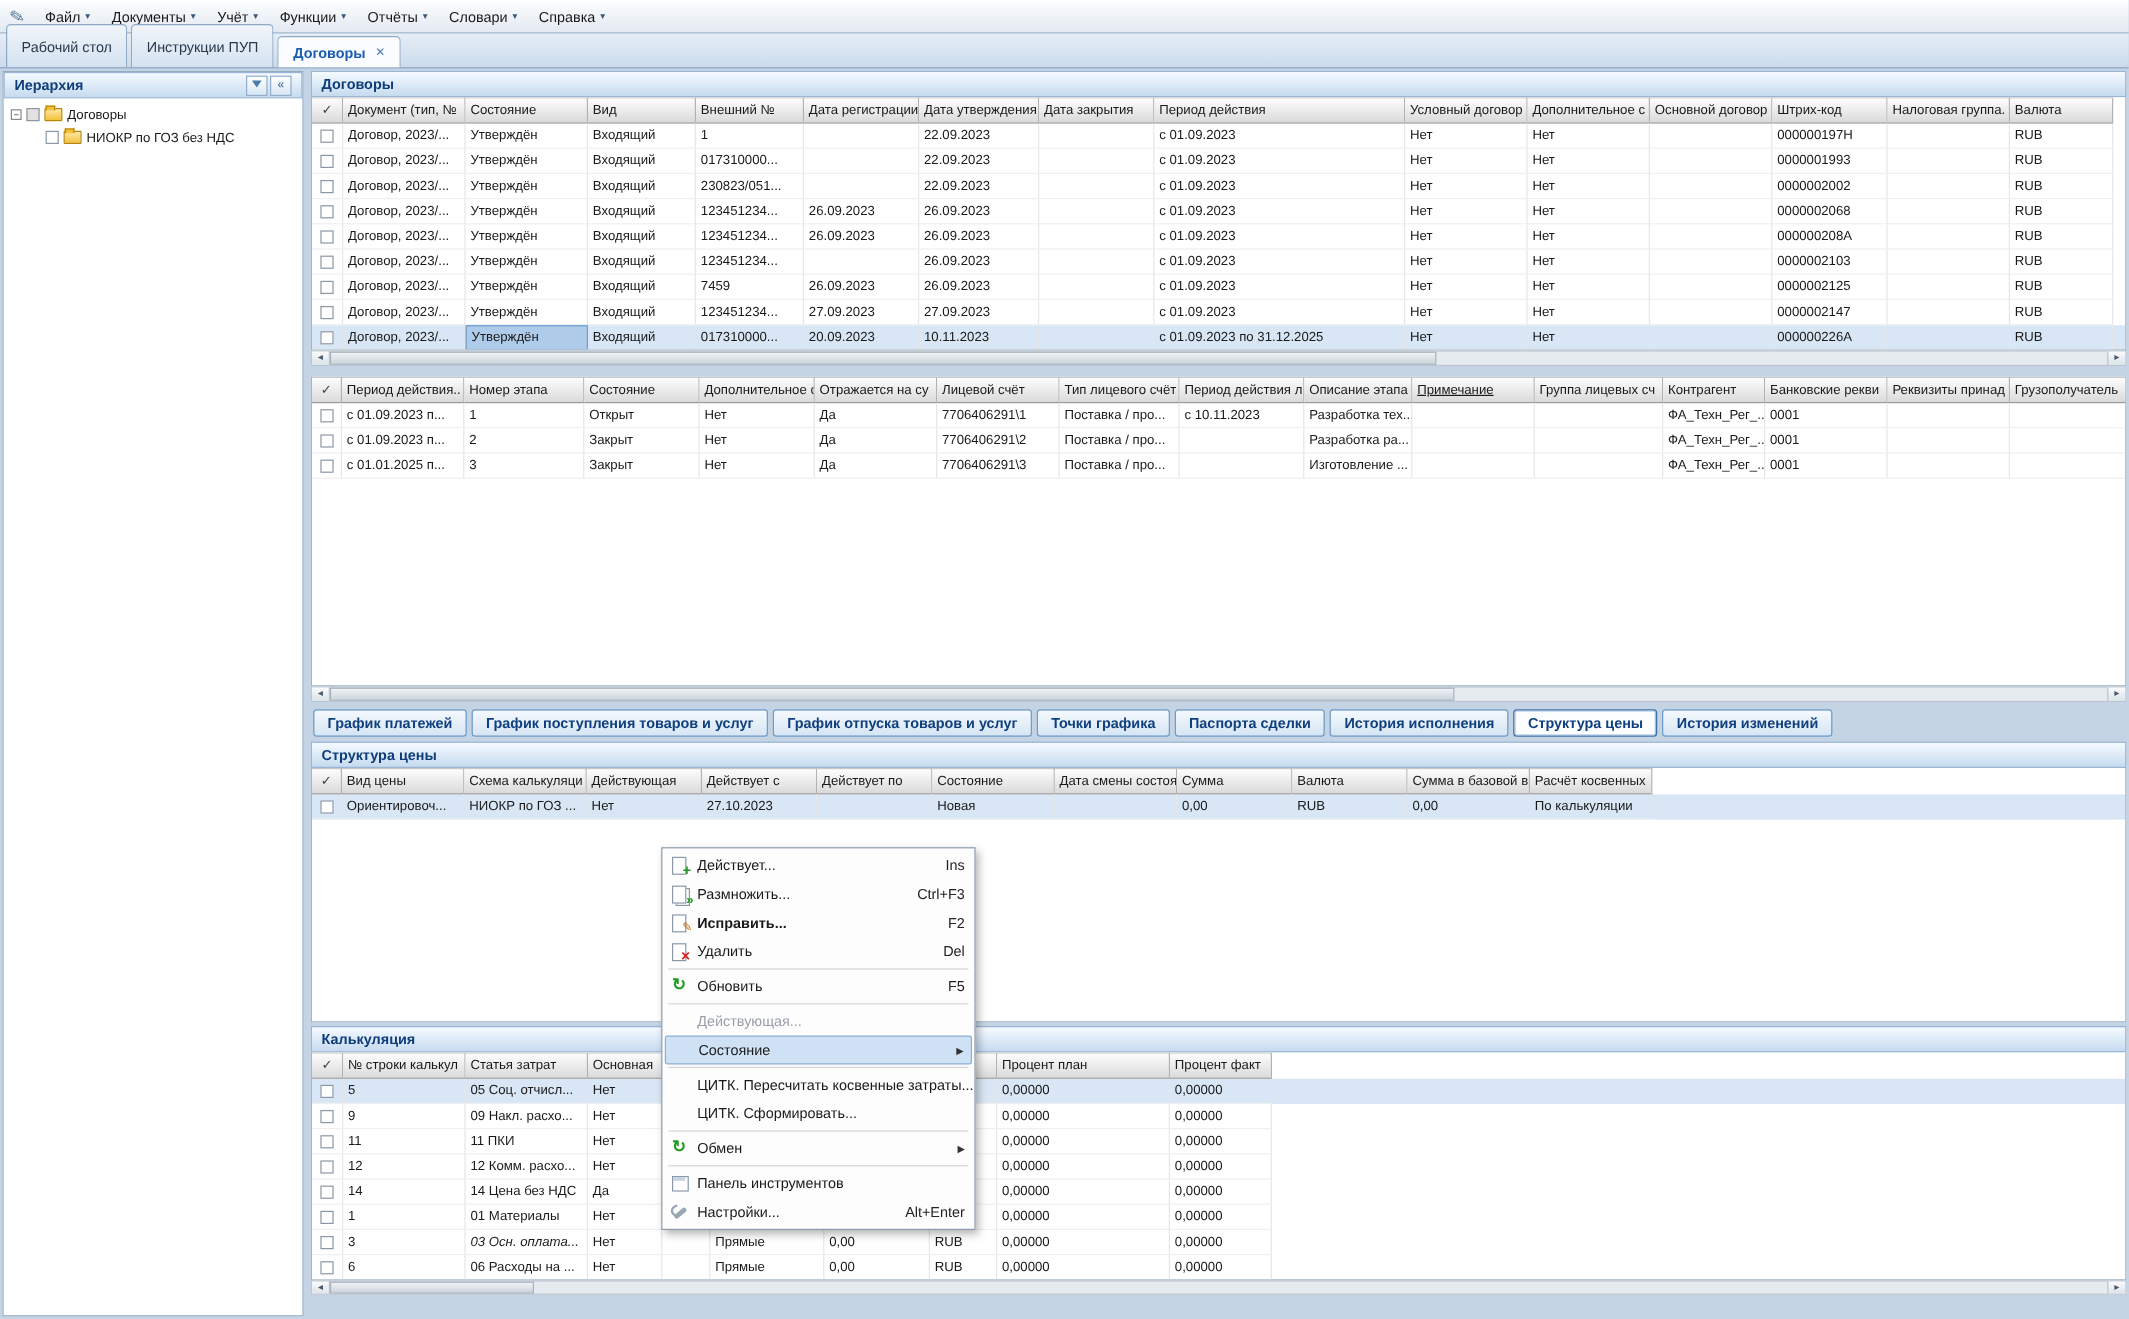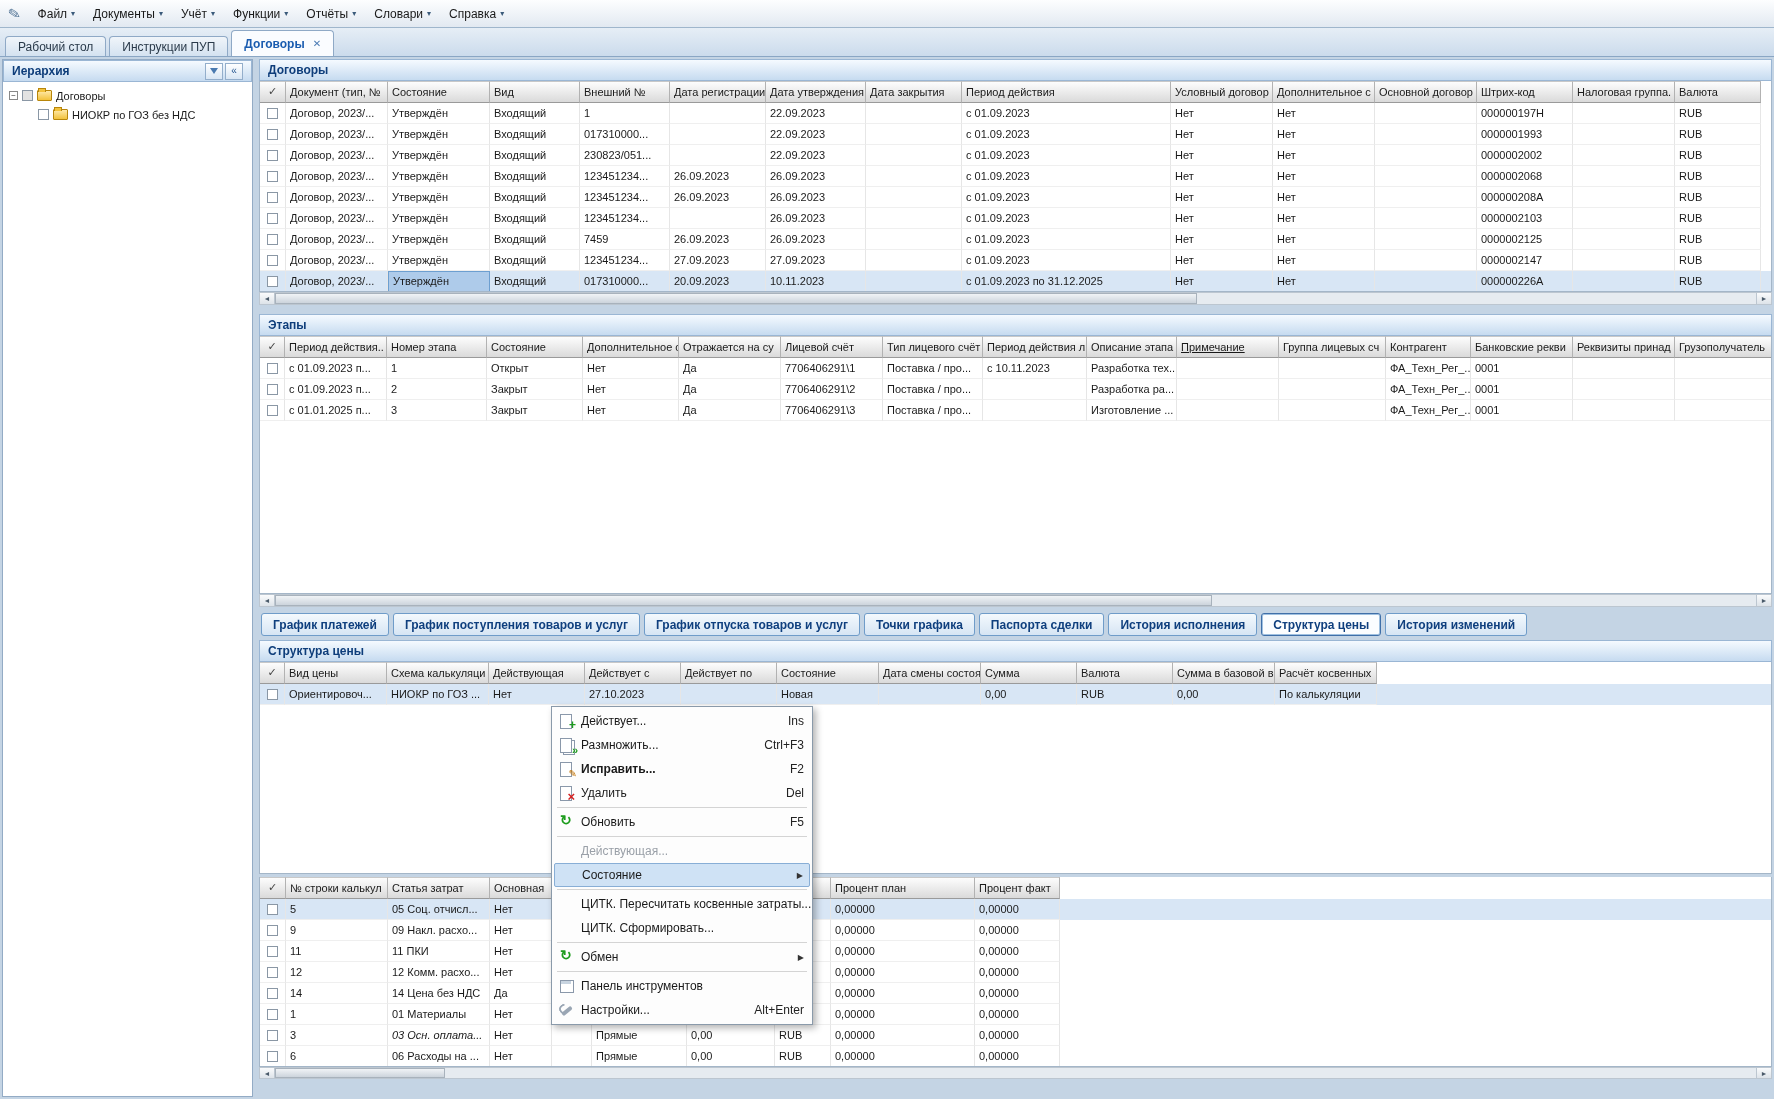"Рабочий стол" .tab { height: 20px -> 36px }
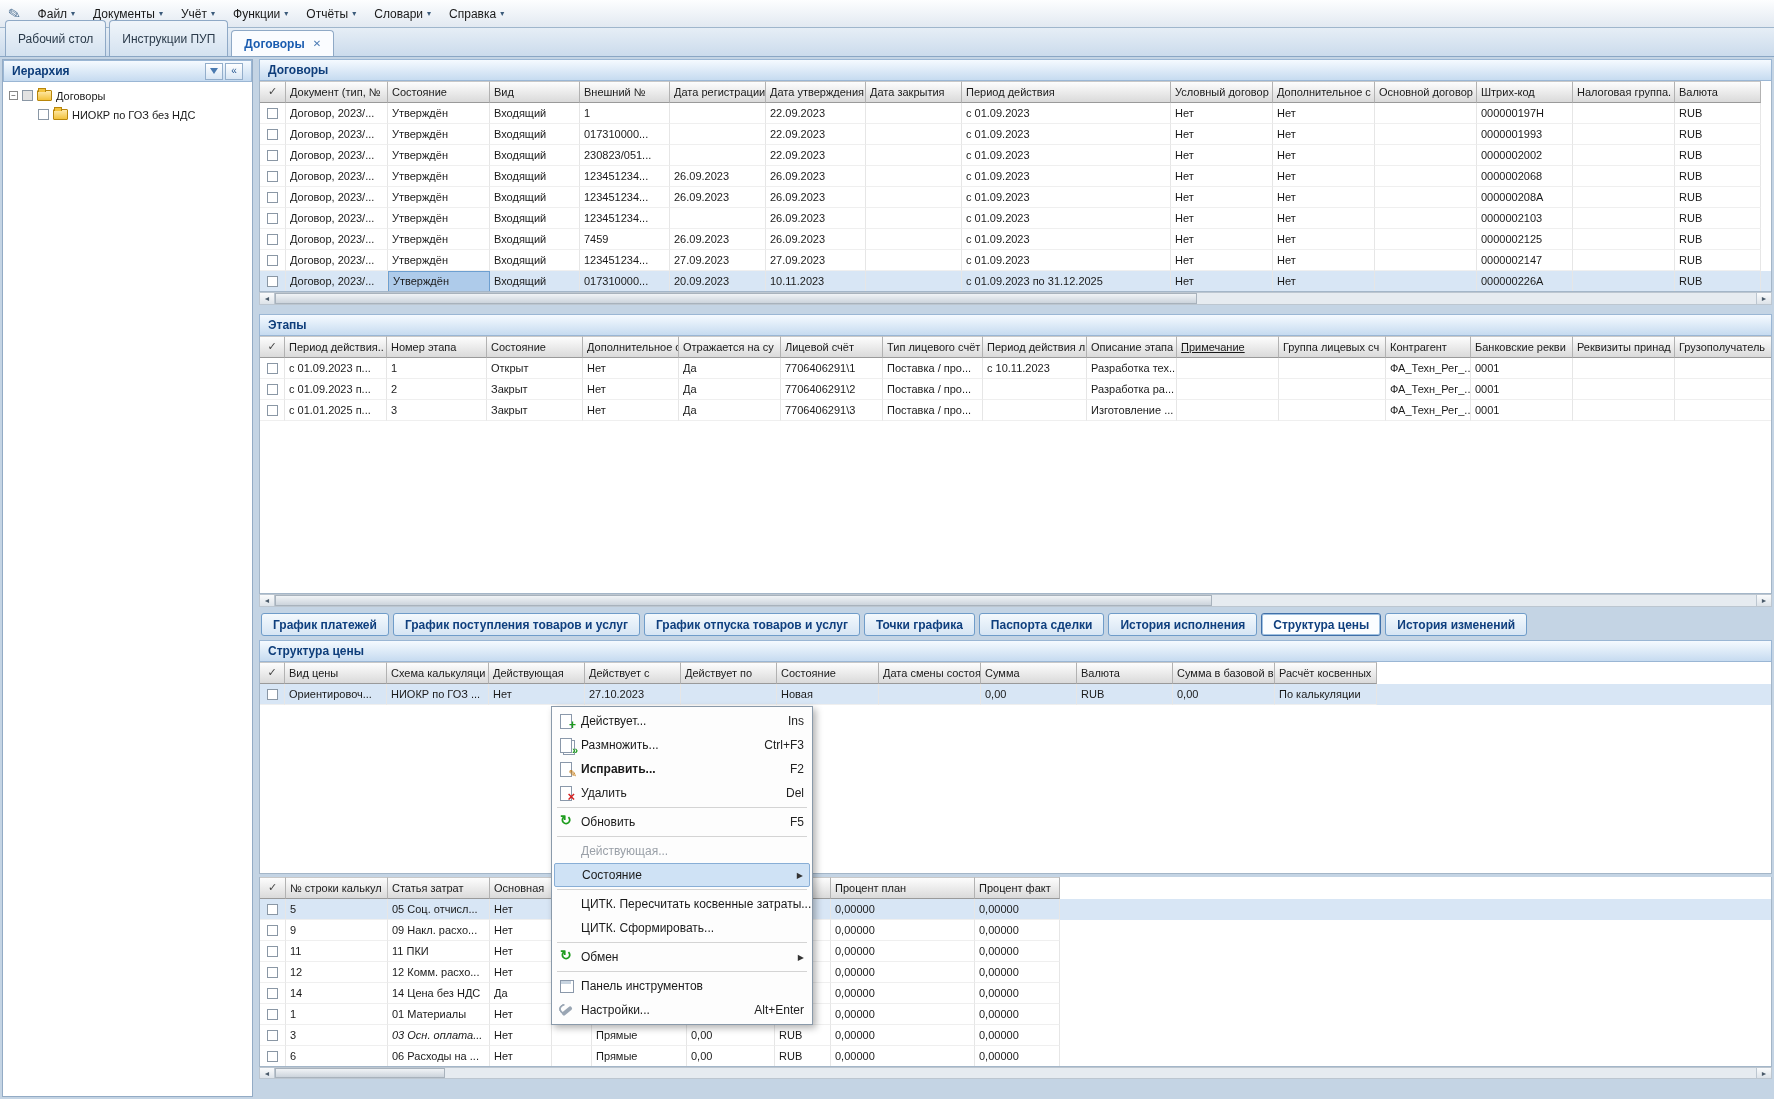"Этапы" div.panel-header { html: <div> <span>Этапы</span> </div> -> none }
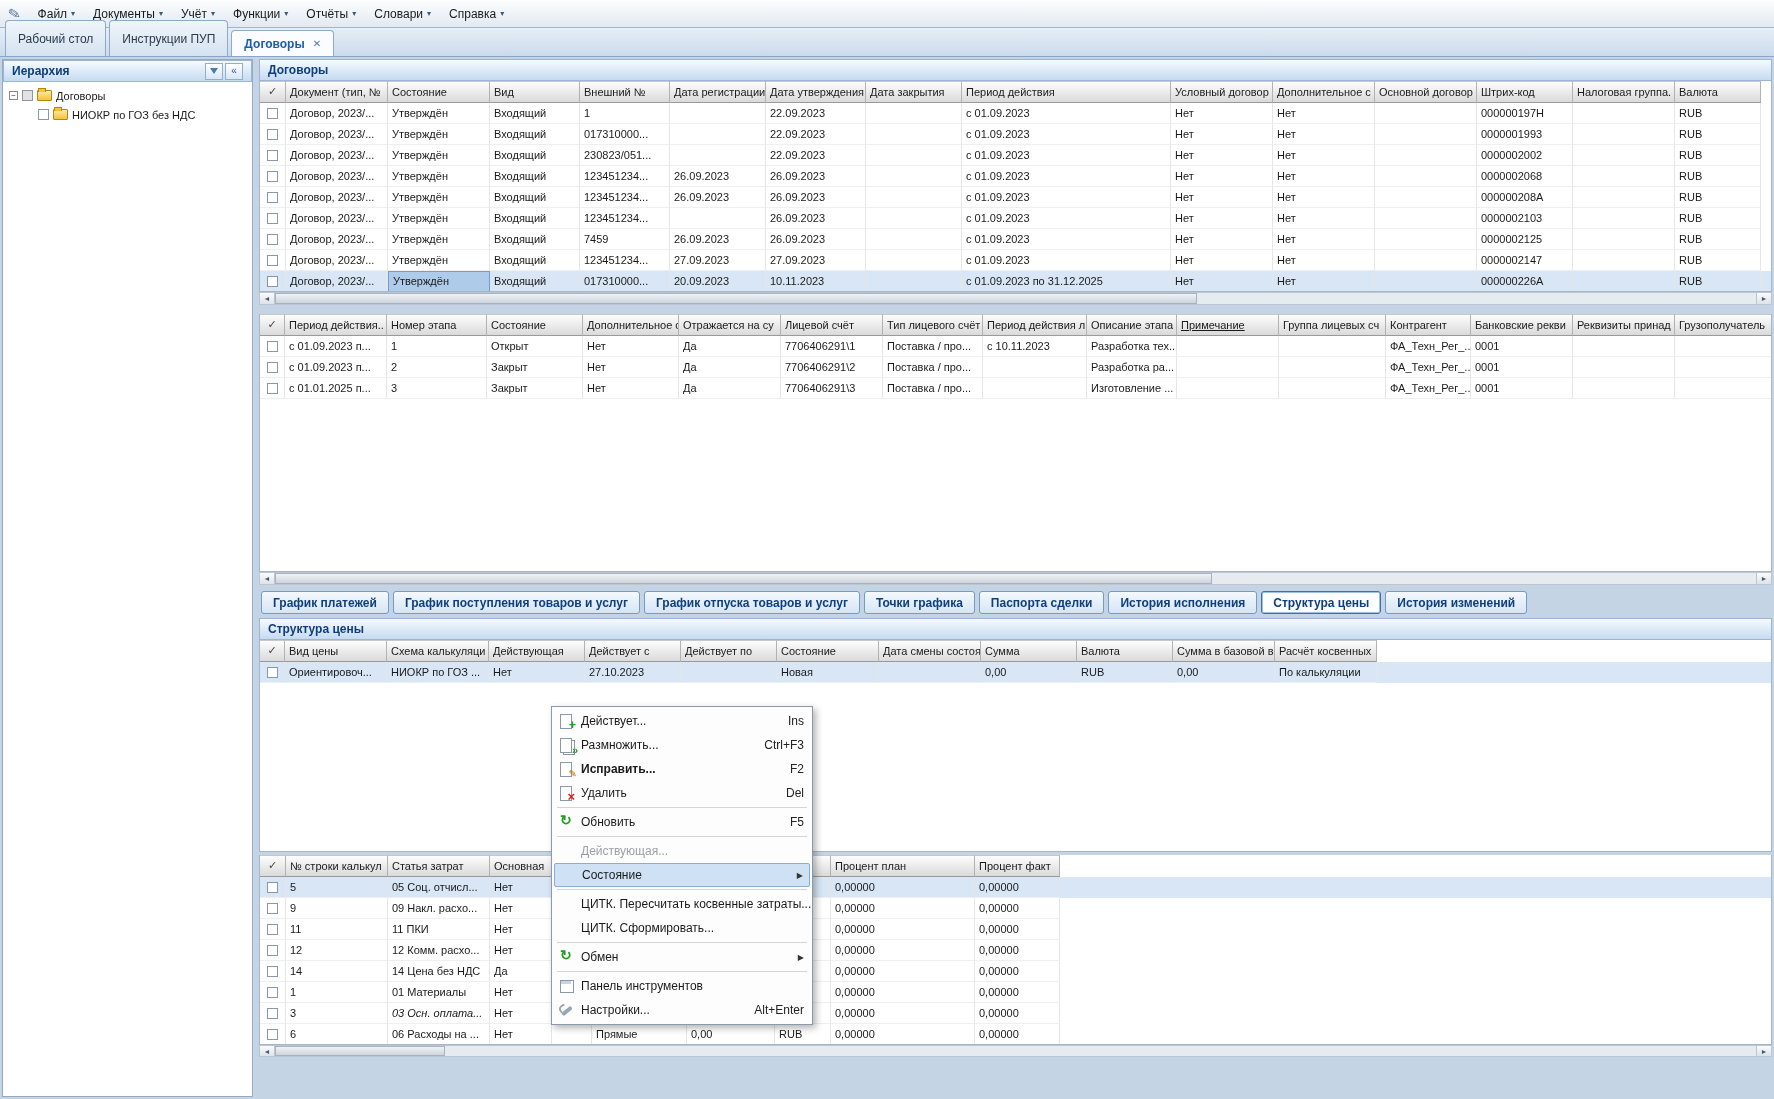"Калькуляция" div.panel-header { html: none -> <div> <span>Калькуляция</span> </div> }
